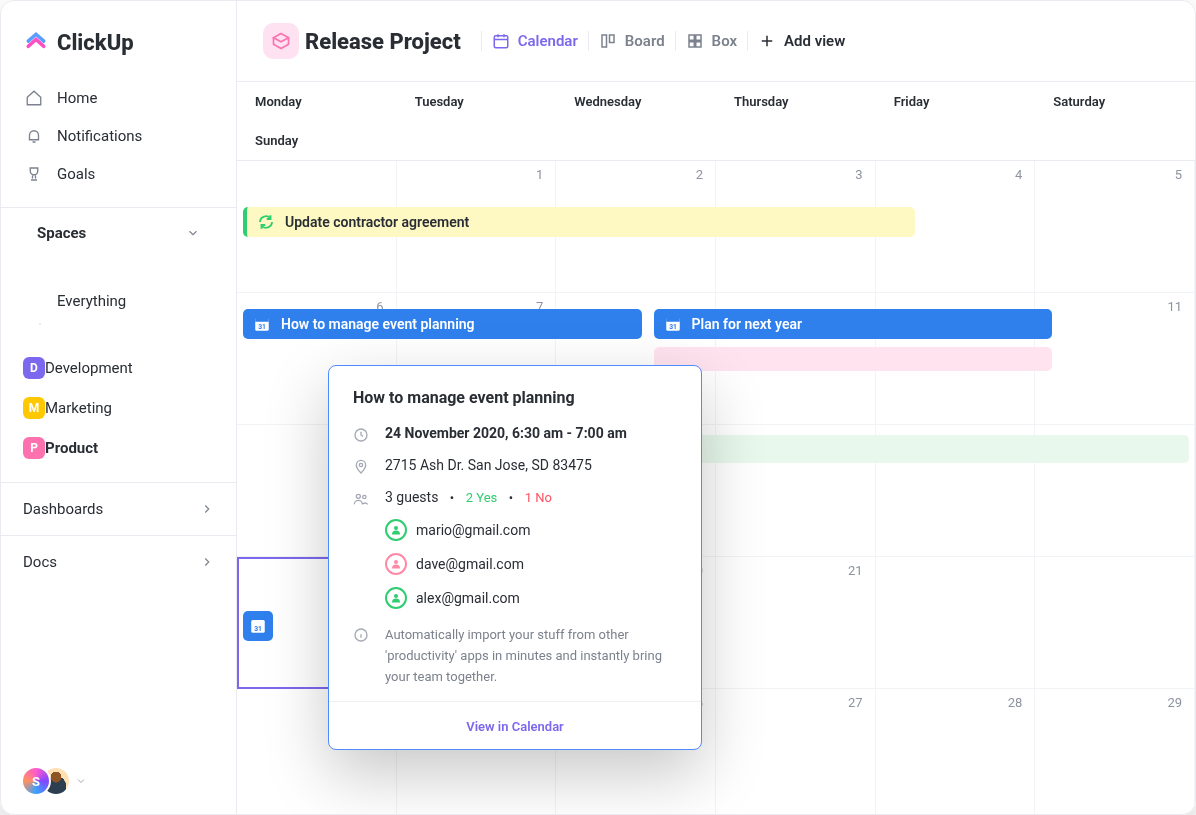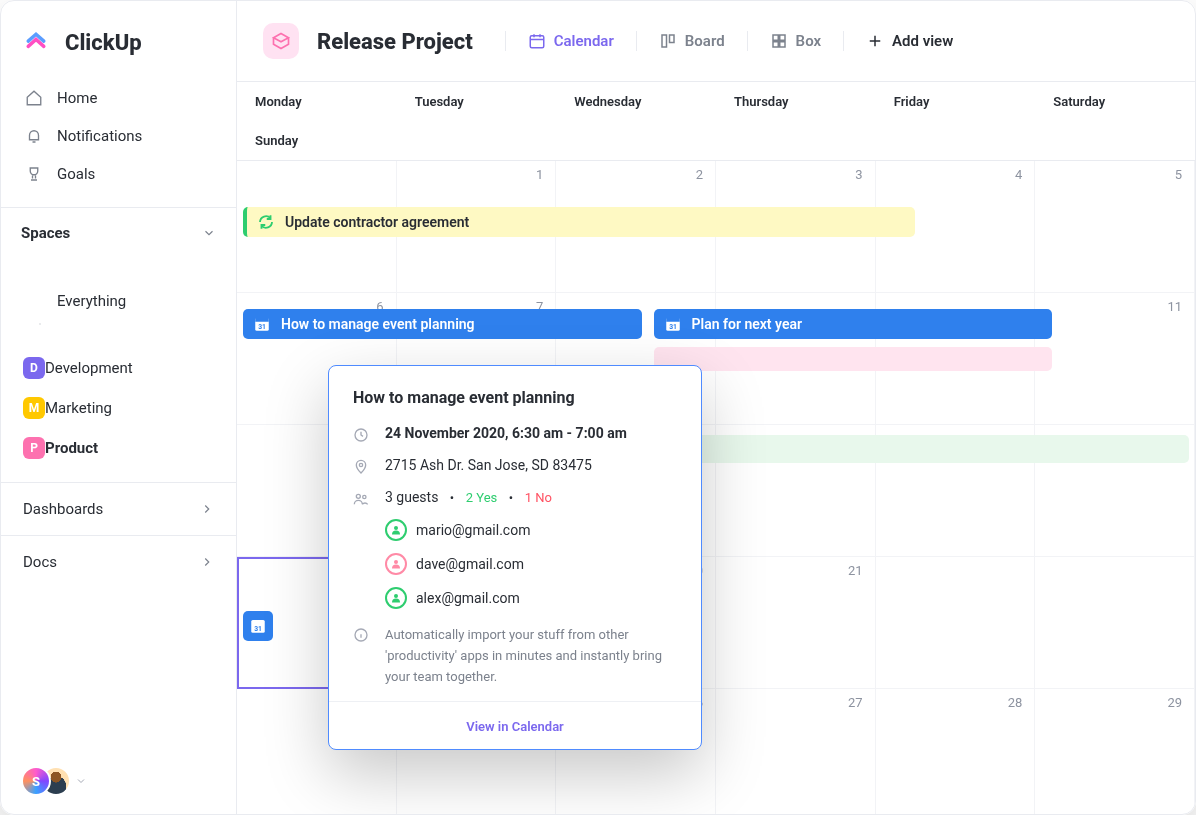"ClickUp" .logo-row { gap: 16px -> 8px }
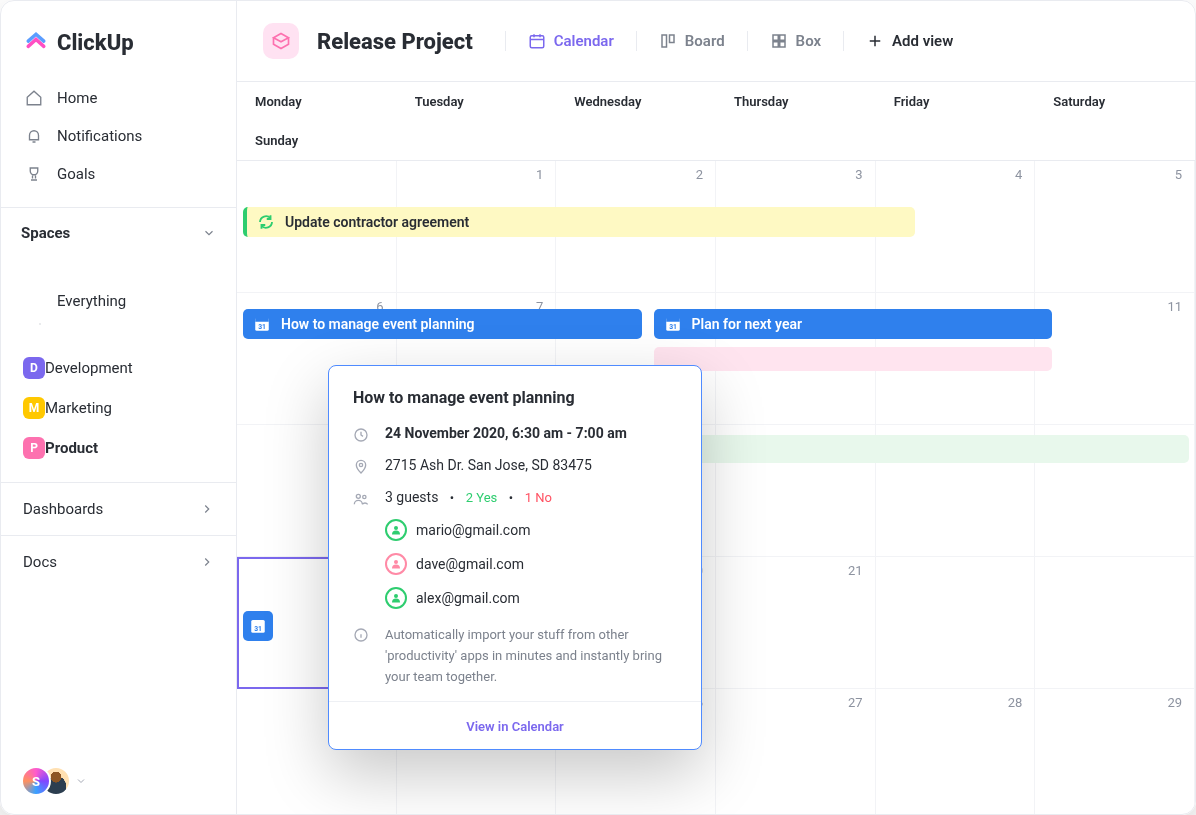"Release Project" .topbar { gap: 18px -> 6px }
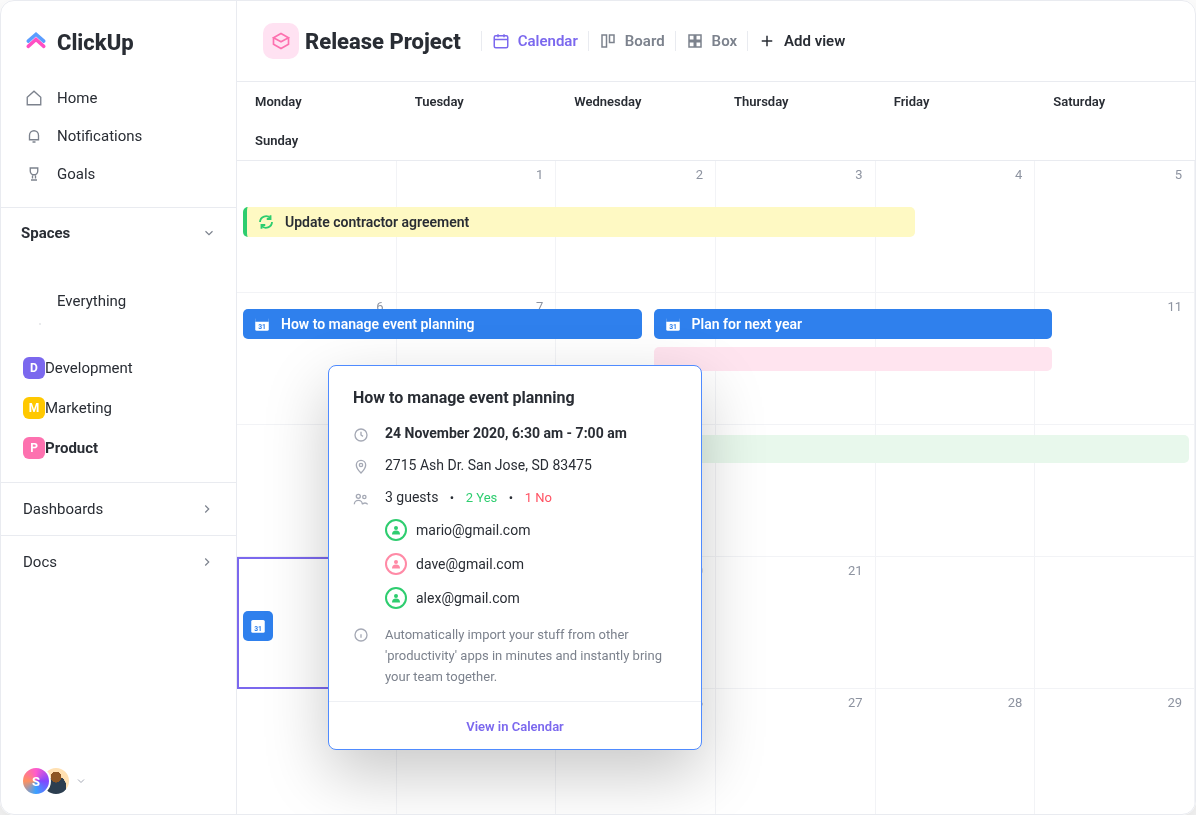"Spaces" .section-hdr { padding: 16px 20px 10px -> 16px 36px 10px }
